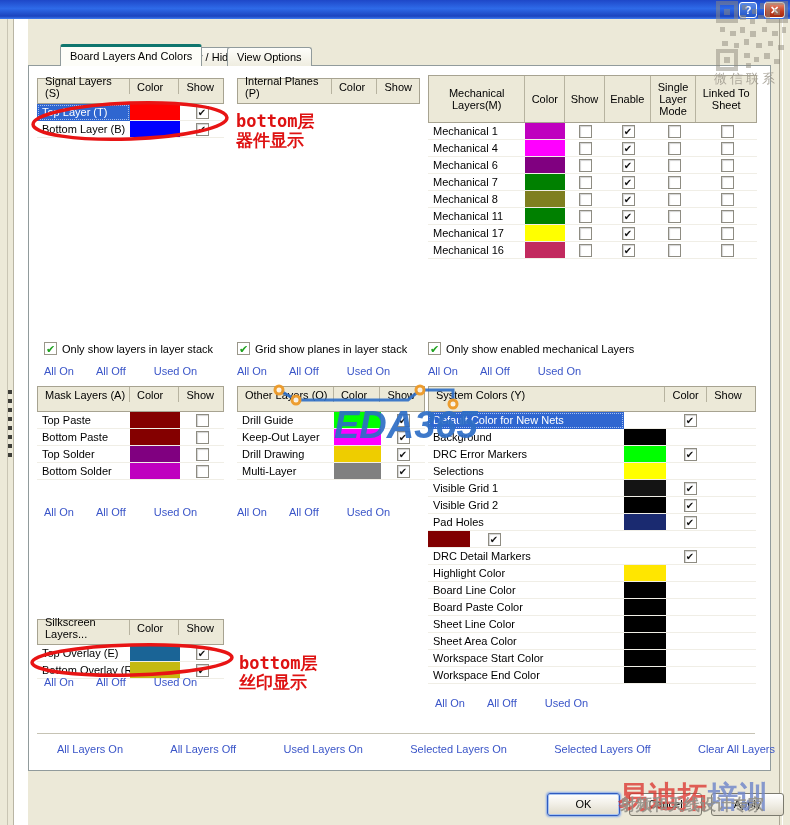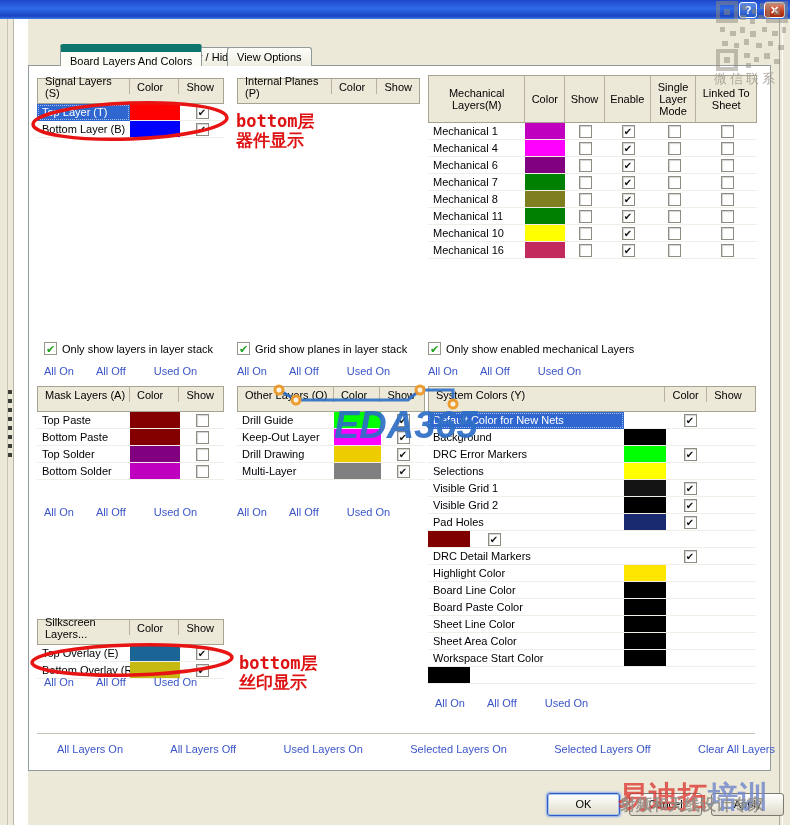"Board Layers And Colors" .tab.active { border-top: 8px solid #0f766e -> 3px solid #0f766e }
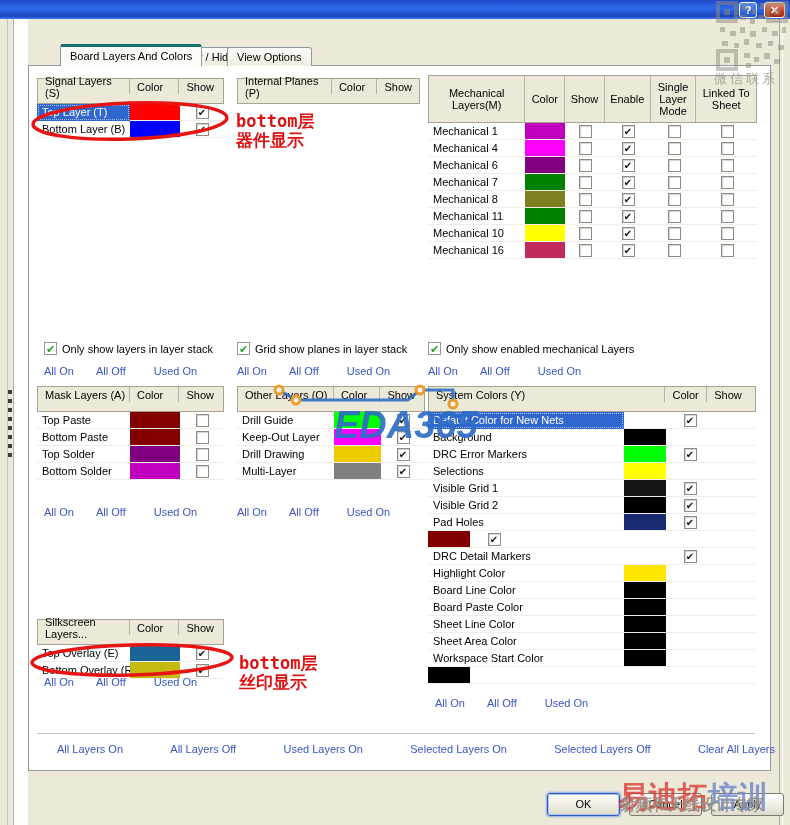"Mechanical 10" div.lt-c { text: 10 -> 17 }
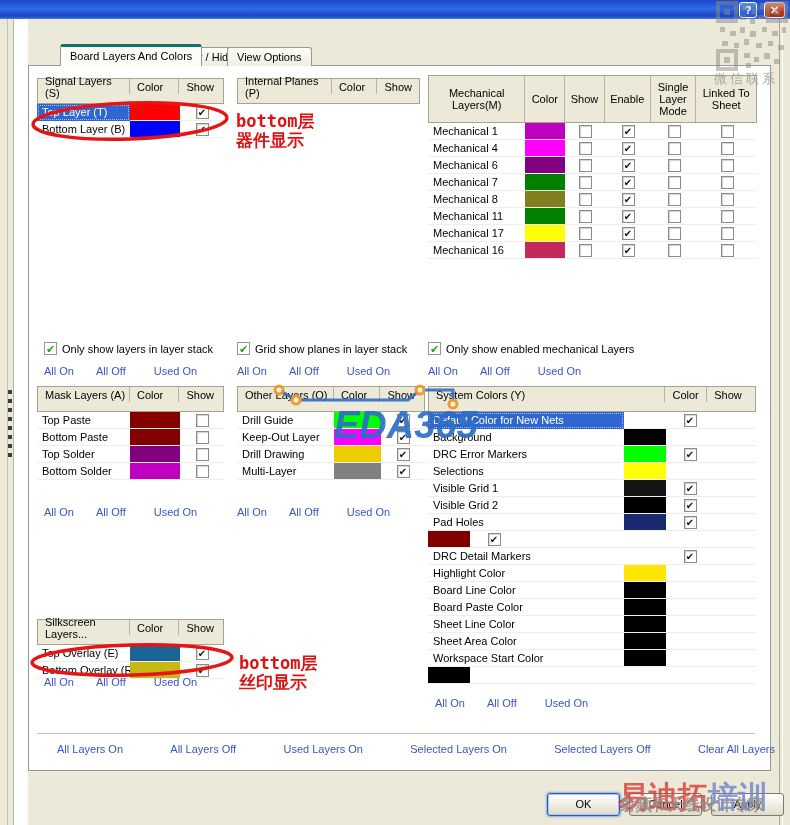"Workspace End Color" div.lt-c { html: none -> <div>Workspace End Color</div> }
